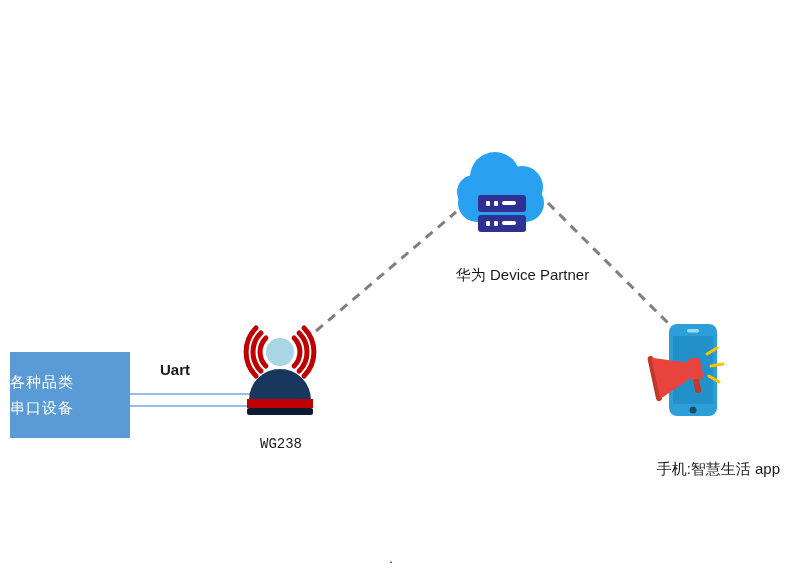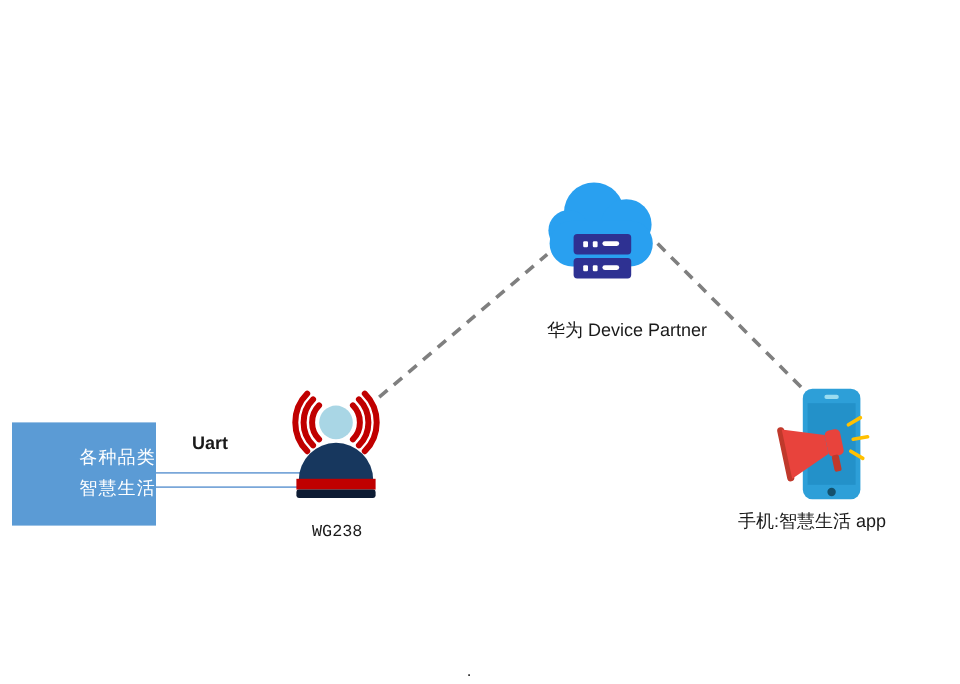"各种品类" .device-box { align-items: flex-end -> flex-start }
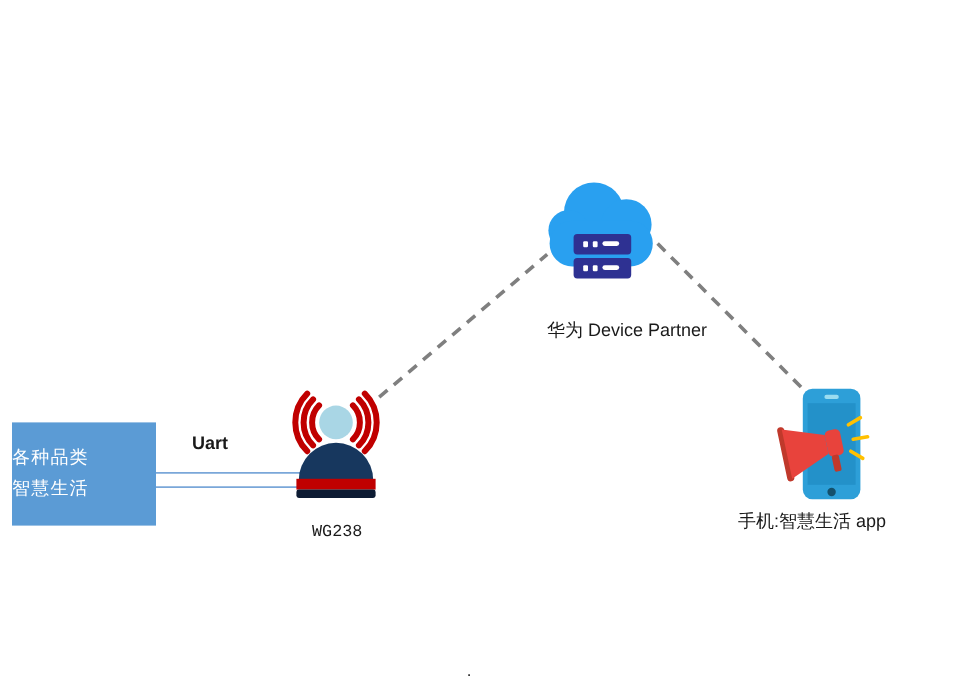"智慧生活" div { text: 智慧生活 -> 串口设备 }
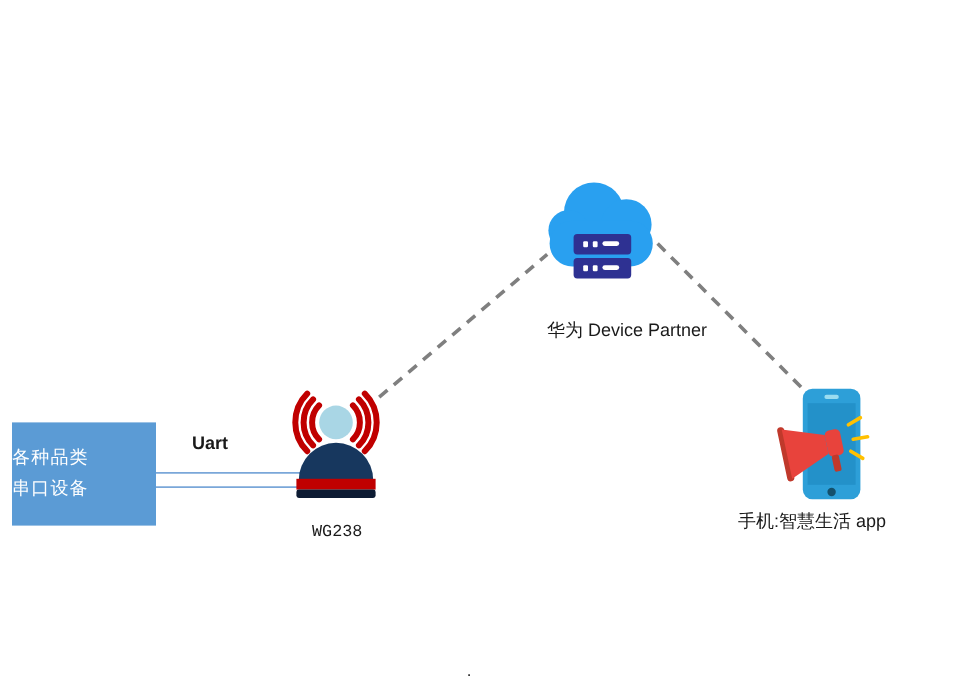"手机:智慧生活 app" .phone-label { text-align: left -> right; top: 413px -> 448px }
